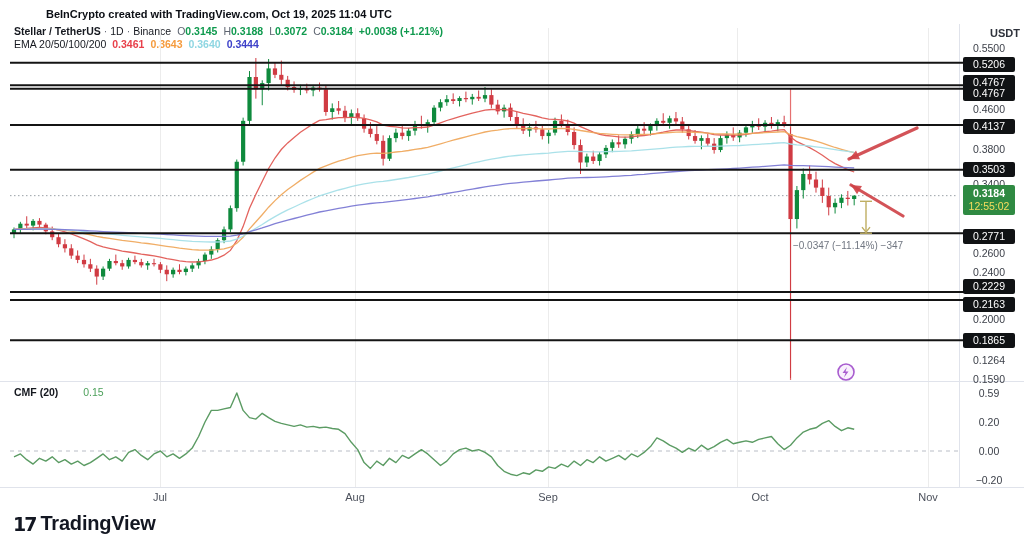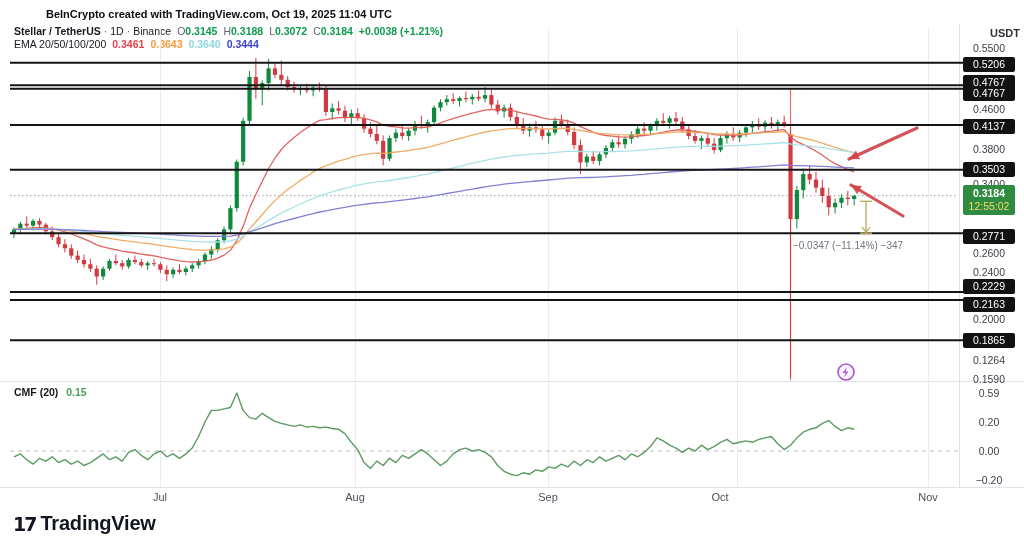"0.15" span { font-weight: 700 -> 400; margin-left: 5px -> 22px }
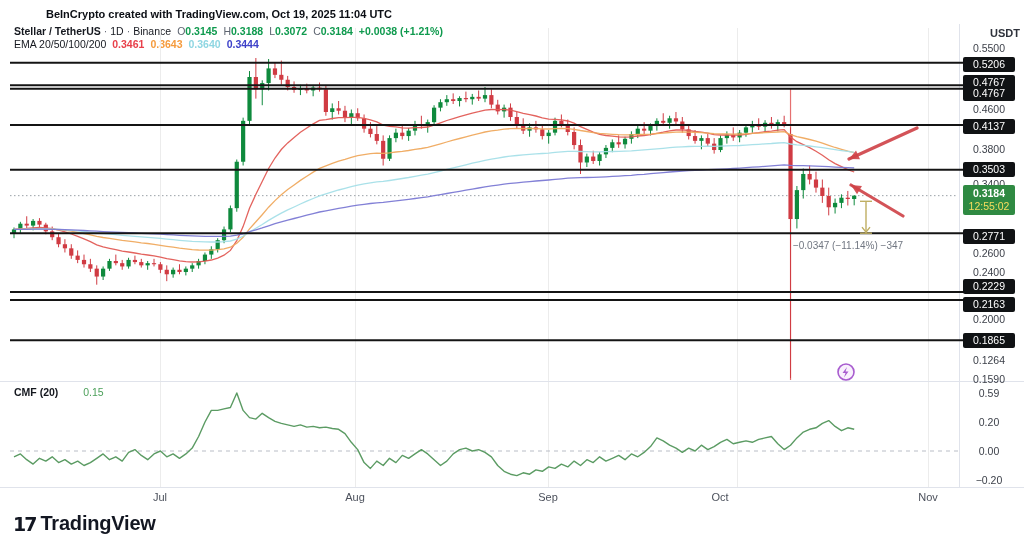"Oct" div.month { left: 720px -> 760px }
